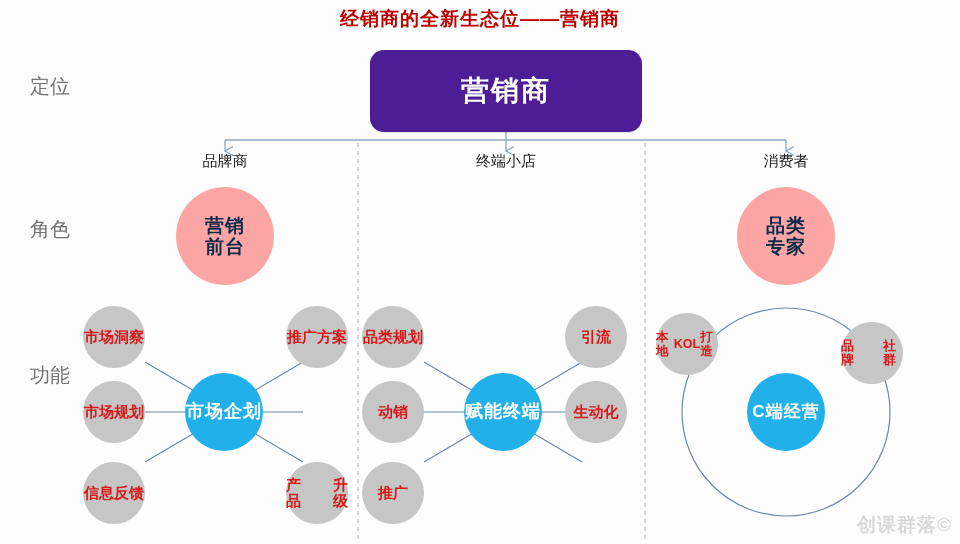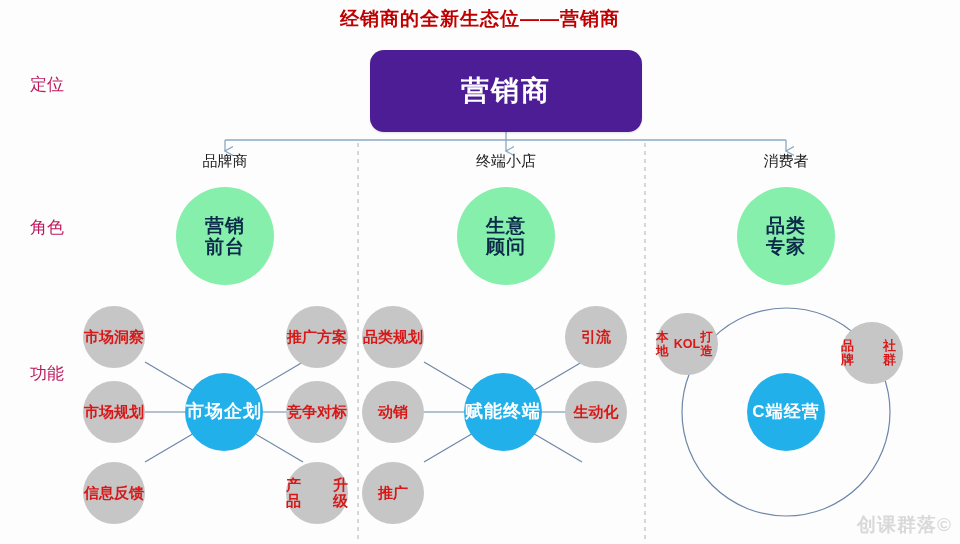"定位" .rowlabel { color: #be185d -> #737373; font-size: 17px -> 20px }
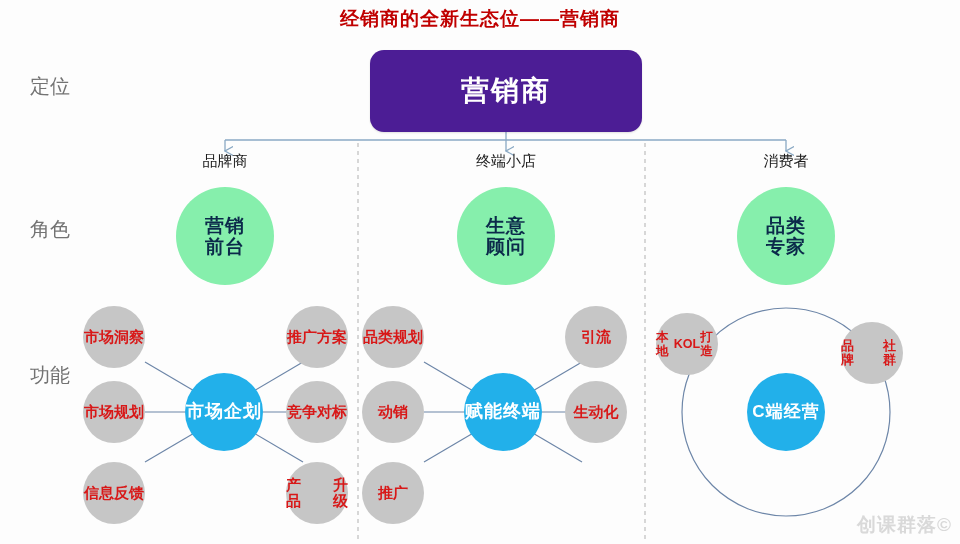"营销" .rolecircle { background: #86efac -> #fca5a5 }
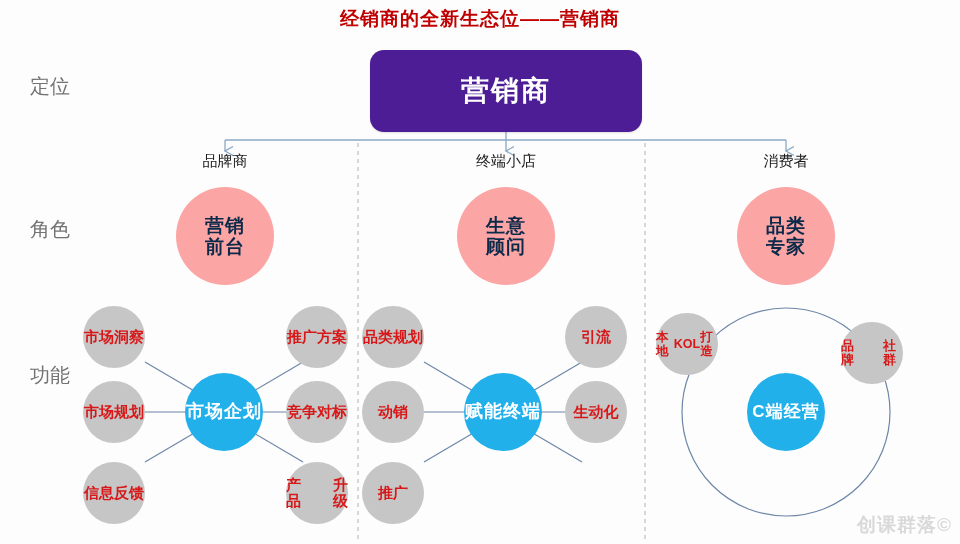"生意" div.rolecircle { html: <div> <span>生意</span> <span>顾问</span> </div> -> none }
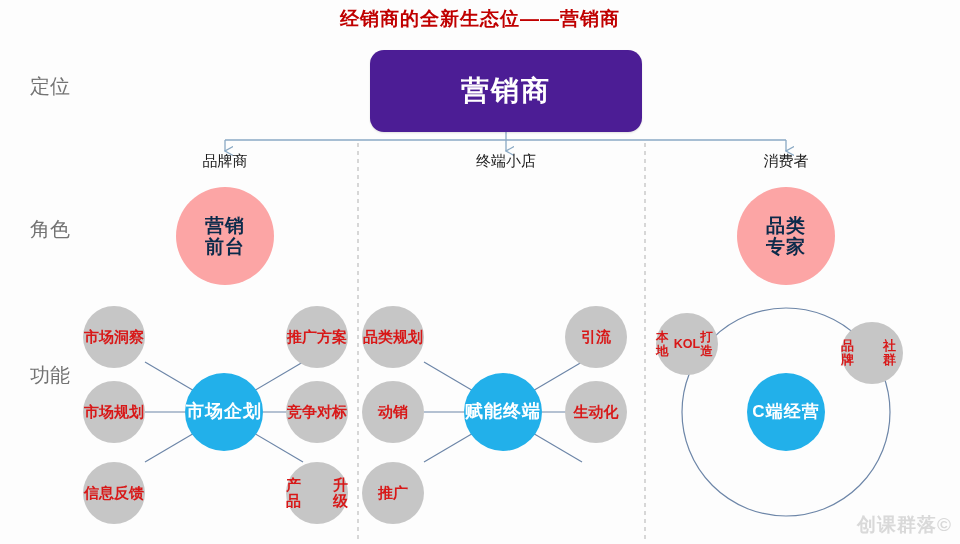"竞争" div.fn { html: <div> <span>竞争</span> <span>对标</span> </div> -> none }
